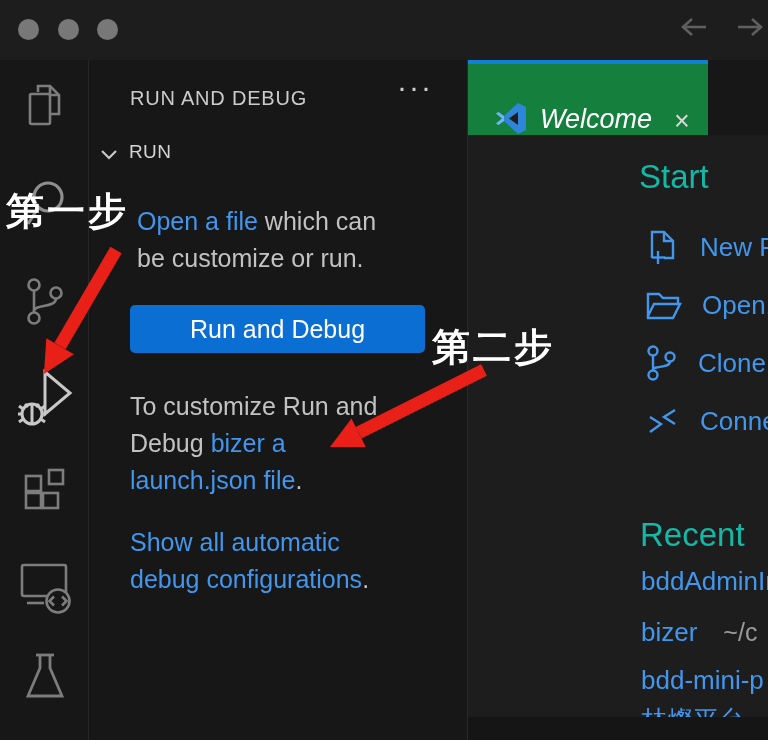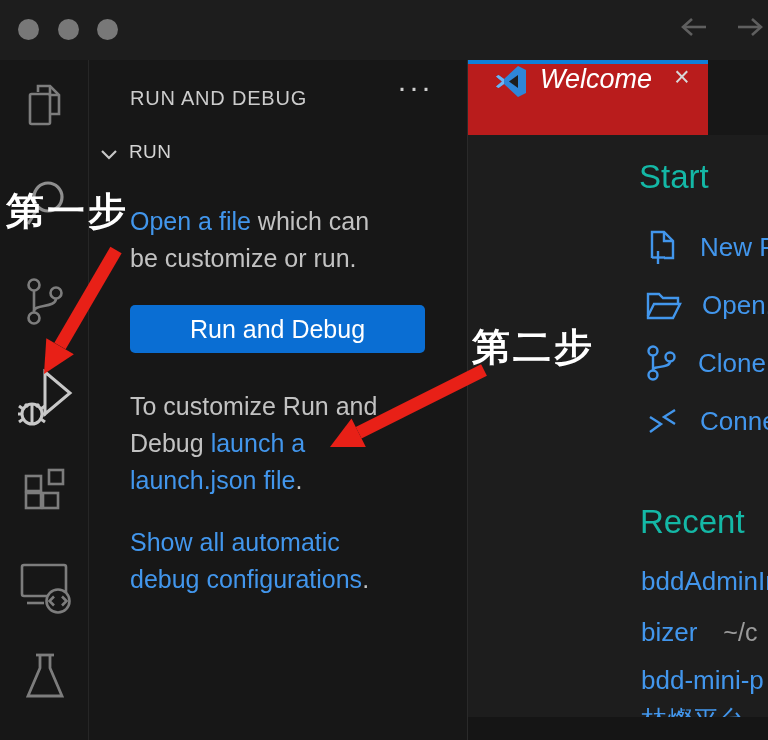"Welcome" .tab { align-items: flex-start -> flex-end; background: #b91c1c -> #15803d }
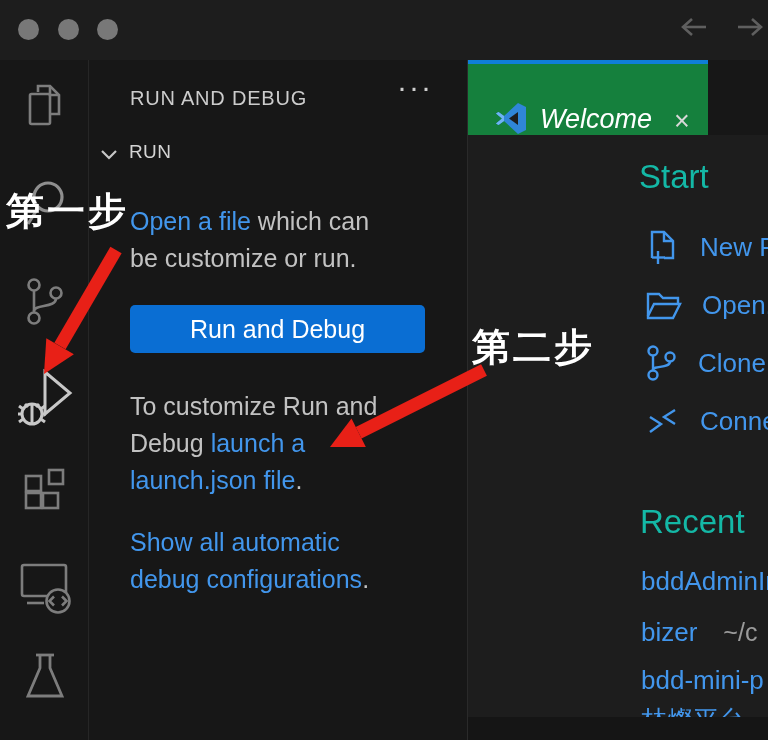"Open a file which can" .sb-p1 { margin-left: none -> 7px }
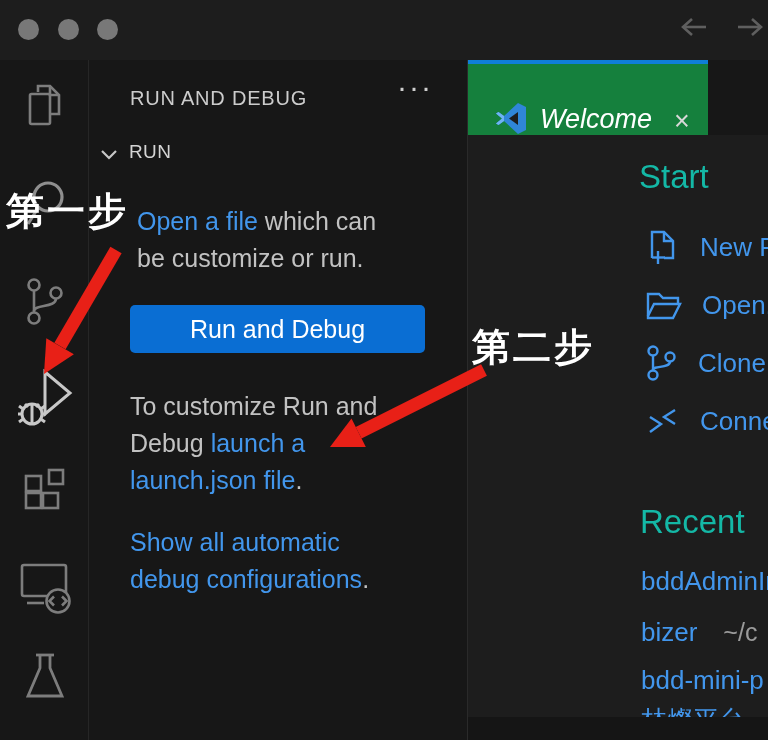"第二步" div.step-label { left: 472px -> 432px }
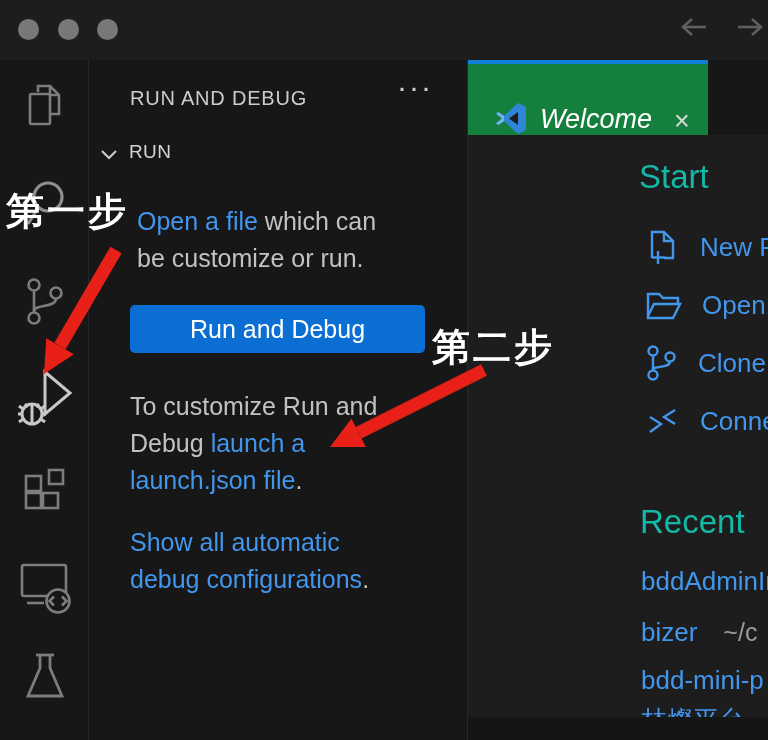"launch a" span.link { text: launch -> bizer }
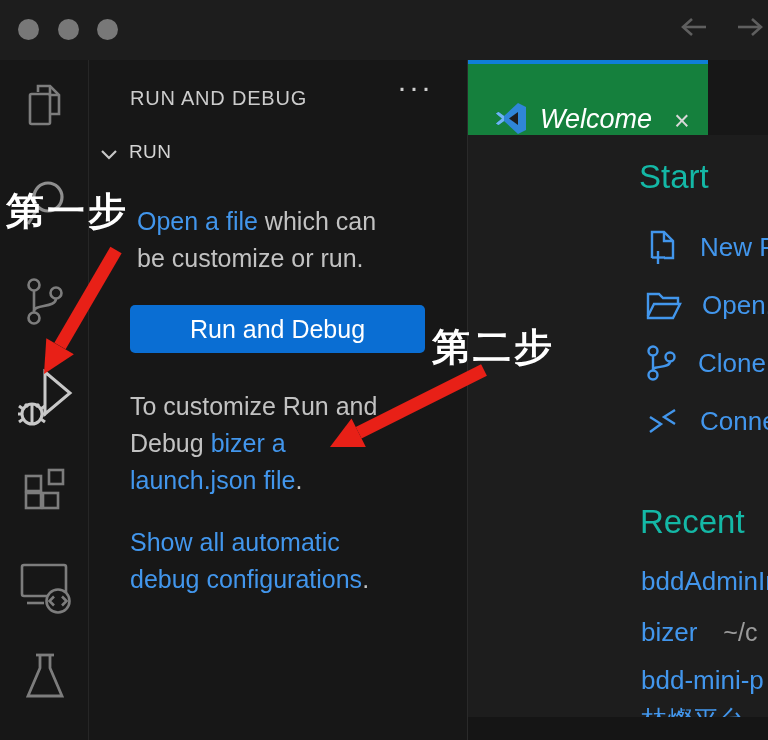"Recent" div.wc-head { top: 443px -> 456px }
